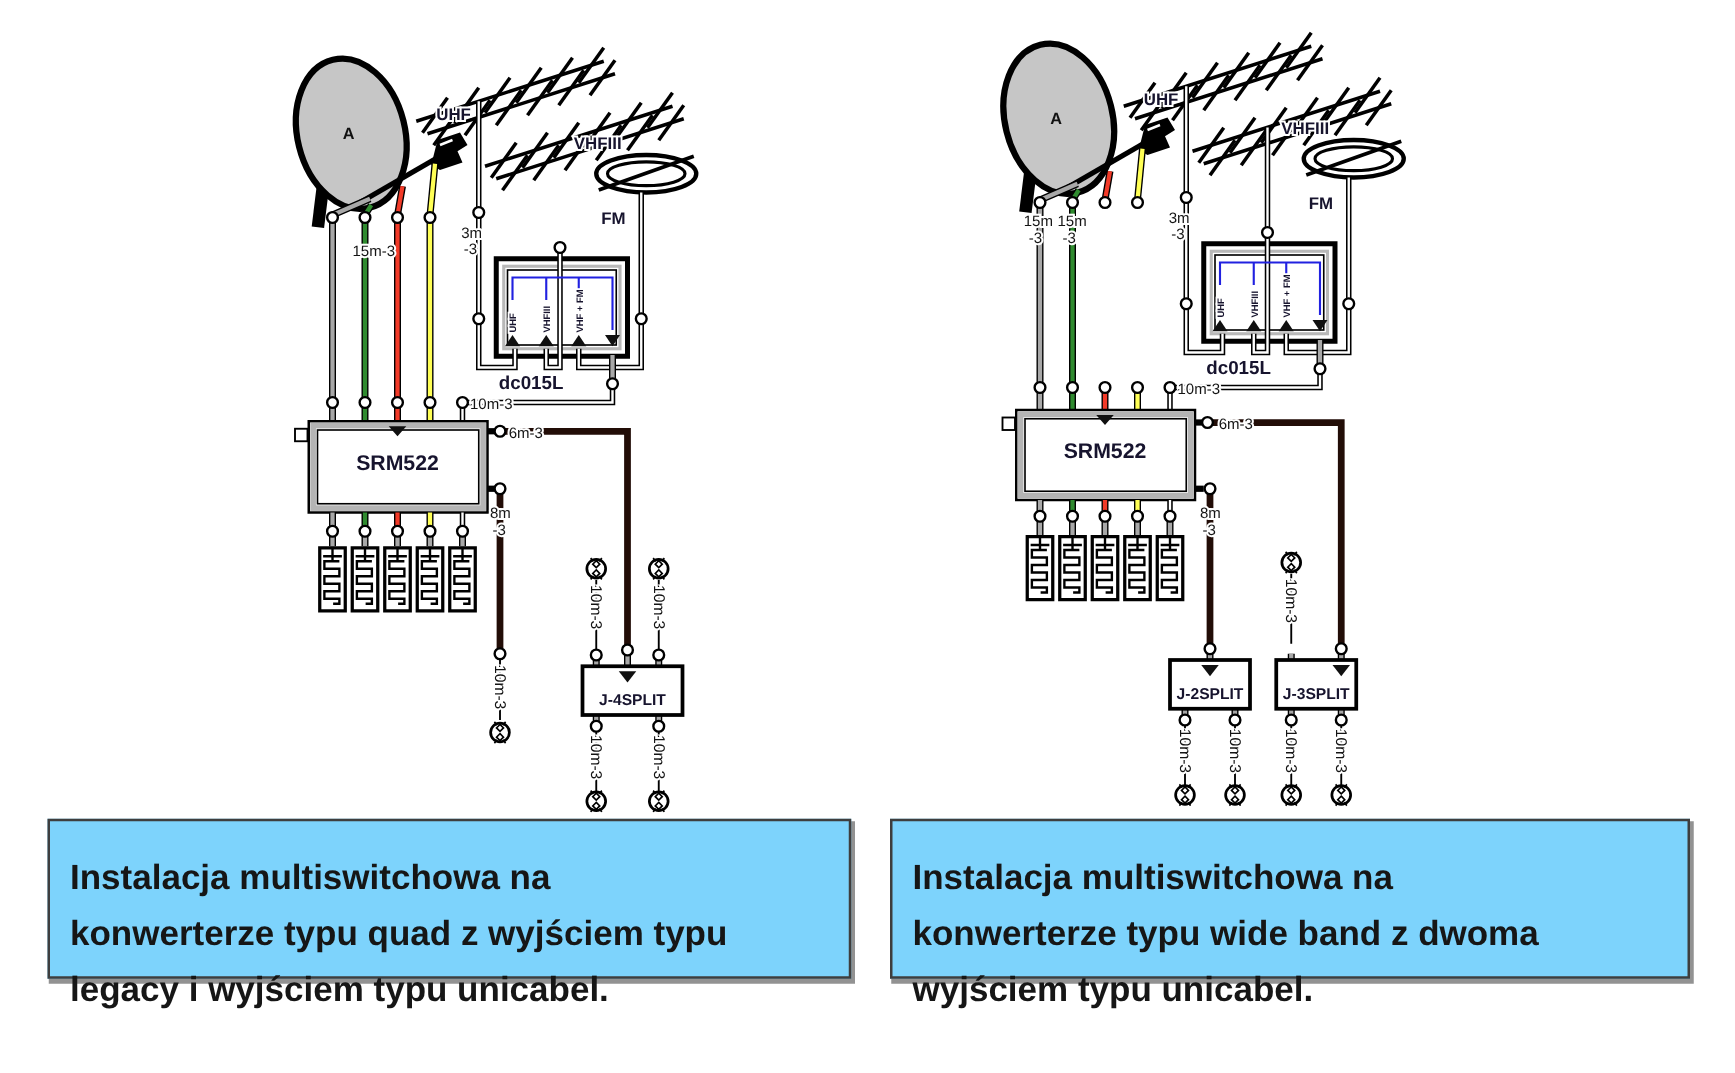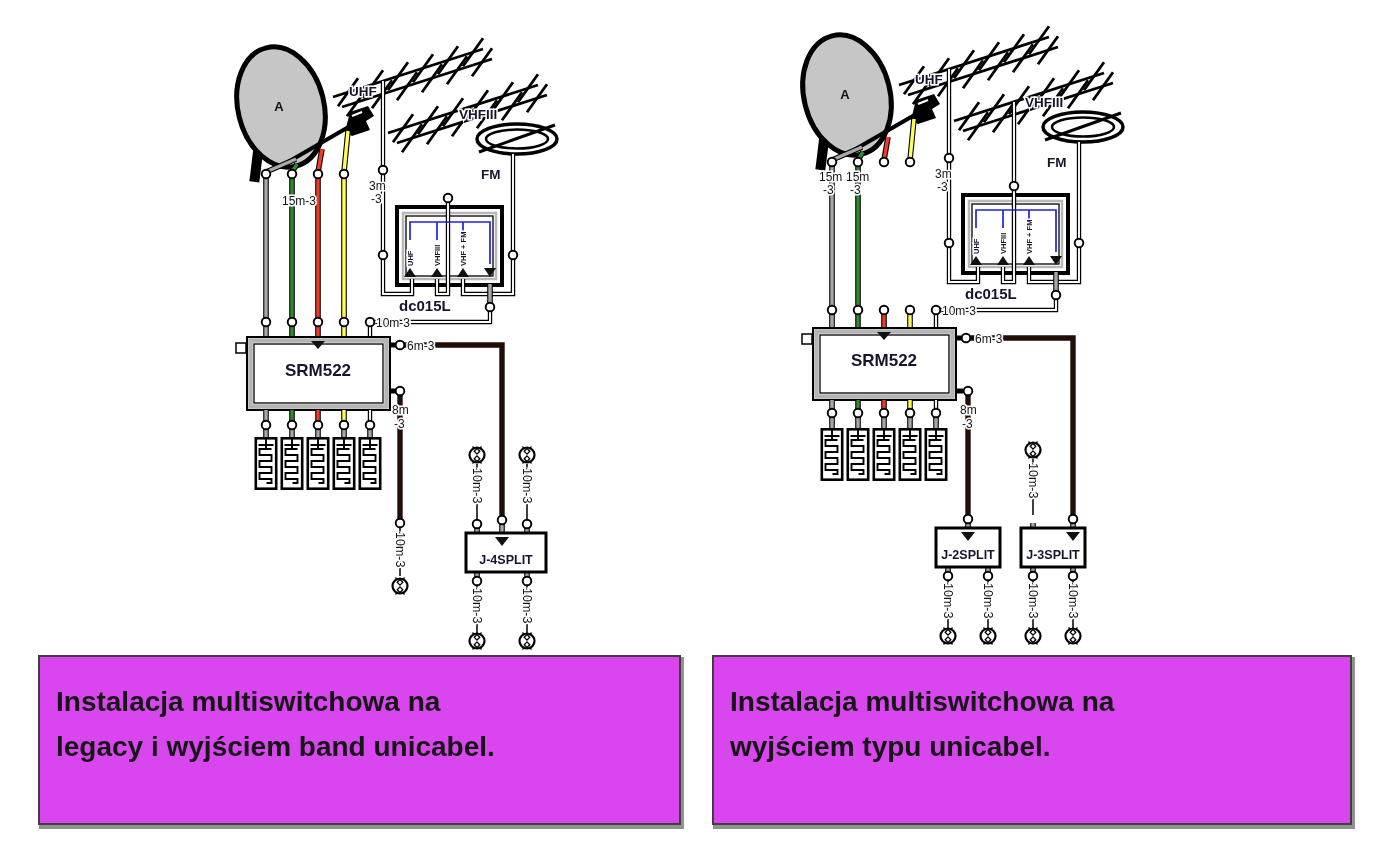"Instalacja multiswitchowa na" .cap { background: #d946ef -> #7dd3fc; height: 170px -> 128px }
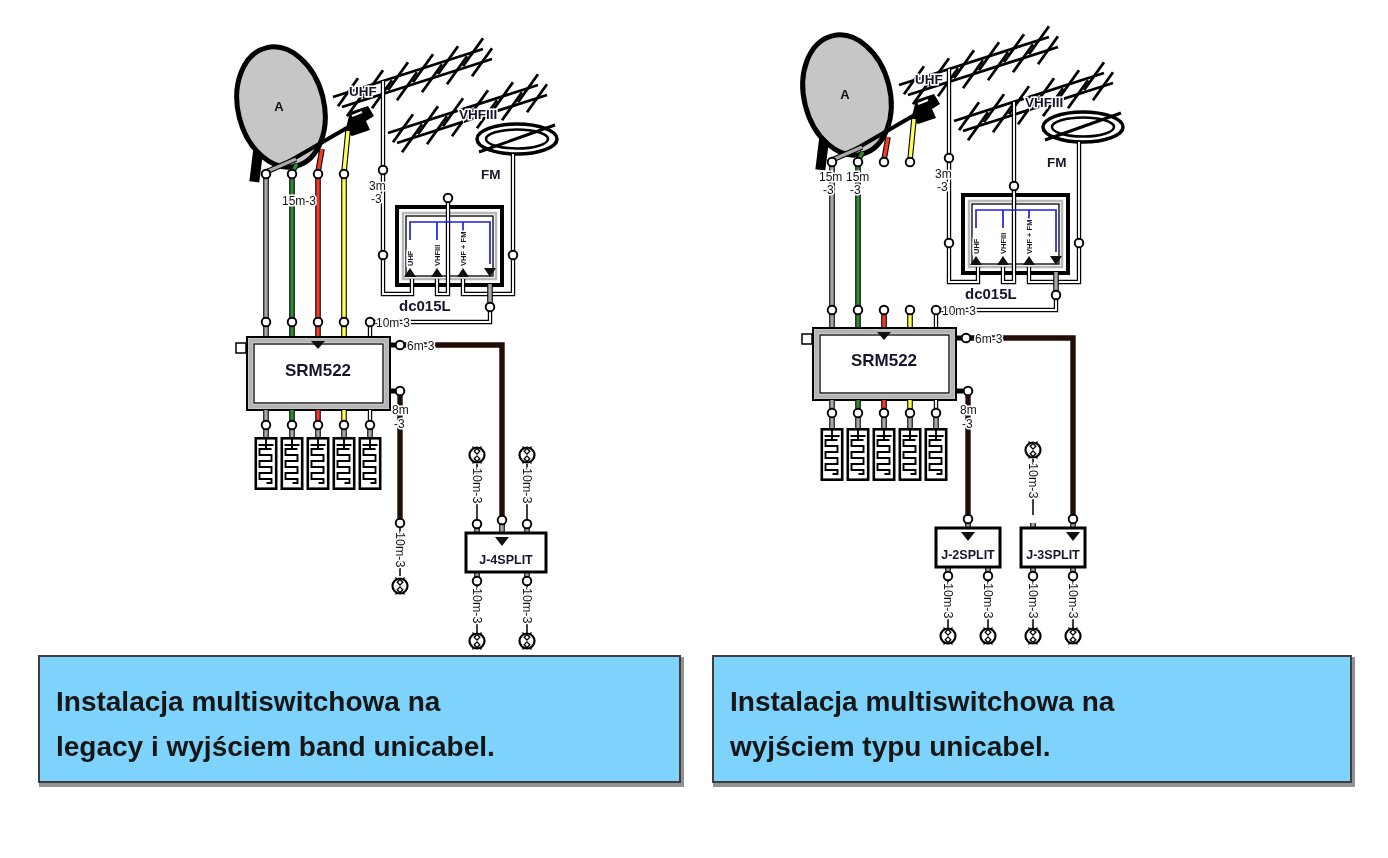"konwerterze typu quad z wyjściem" div { html: none -> <div>konwerterze typu quad z wyjściem typu</div> }
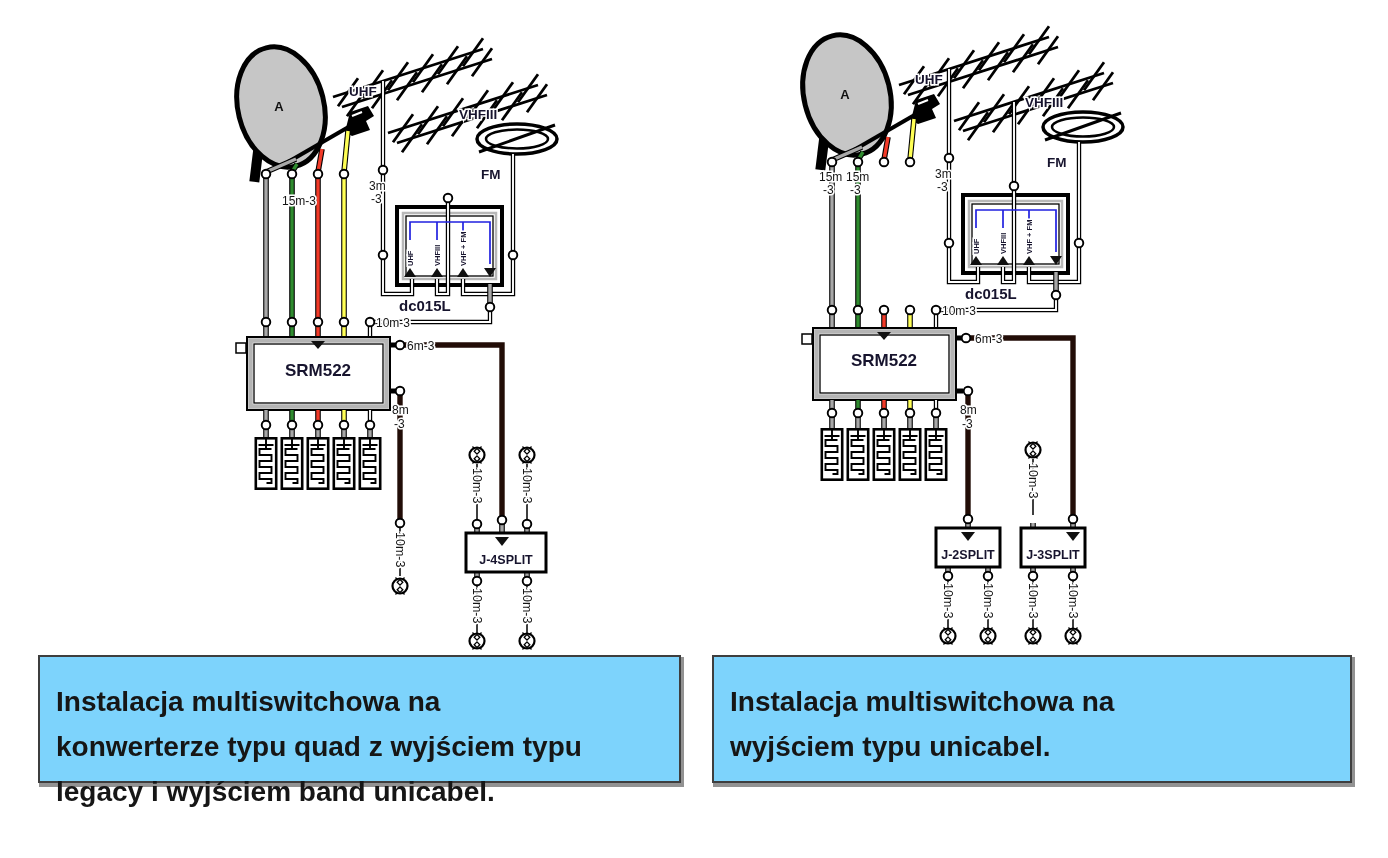"konwerterze typu wide band z" div { html: none -> <div>konwerterze typu wide band z dwoma</div> }
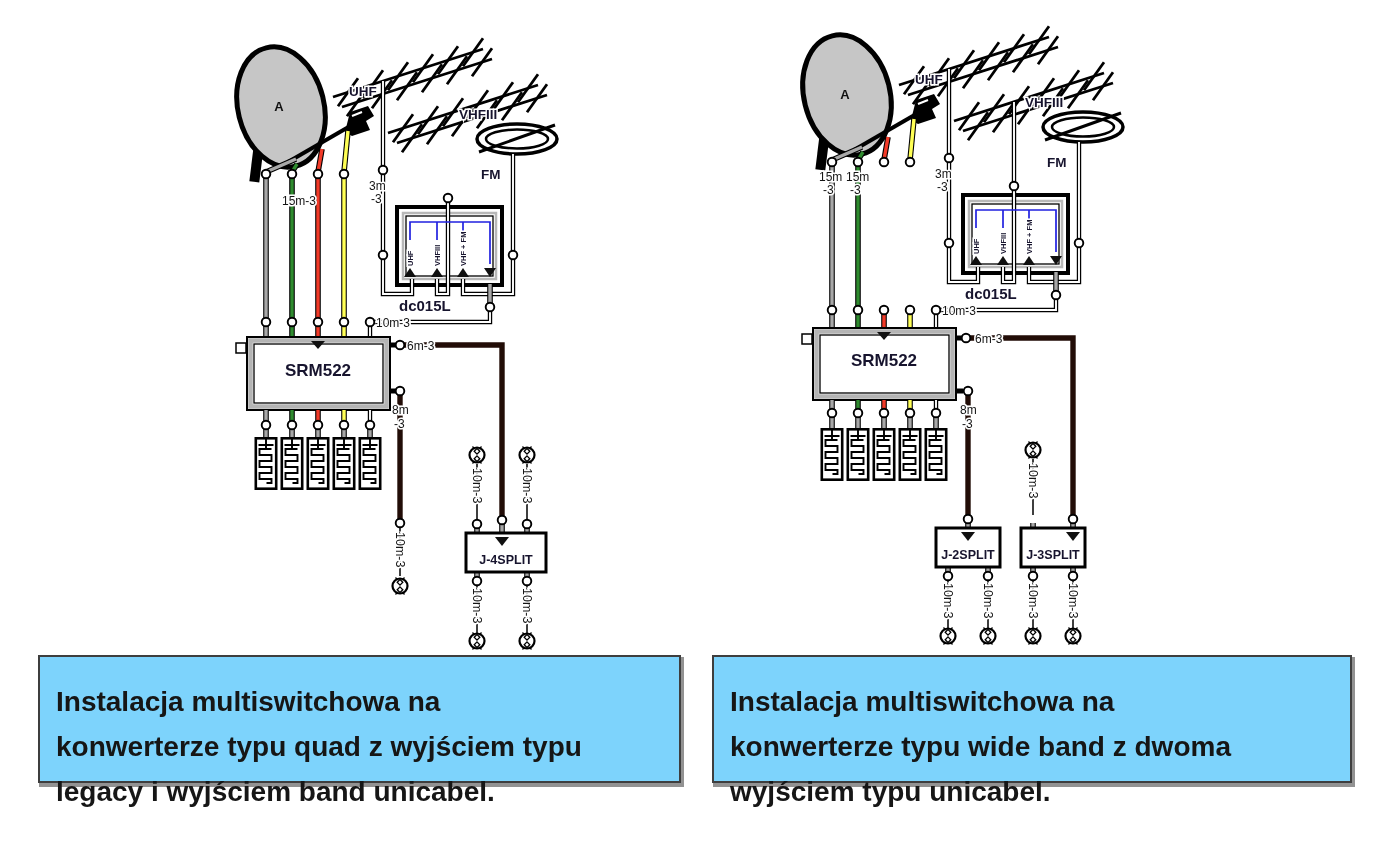"legacy i wyjściem band unicabel." div { text: band -> typu }
